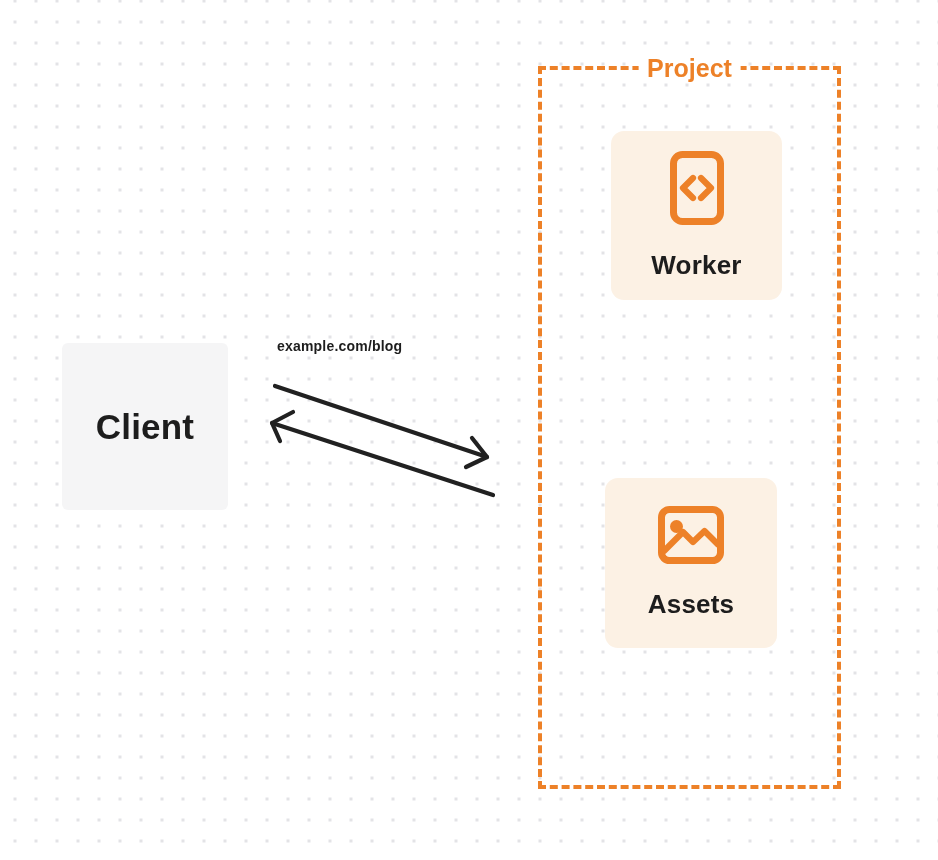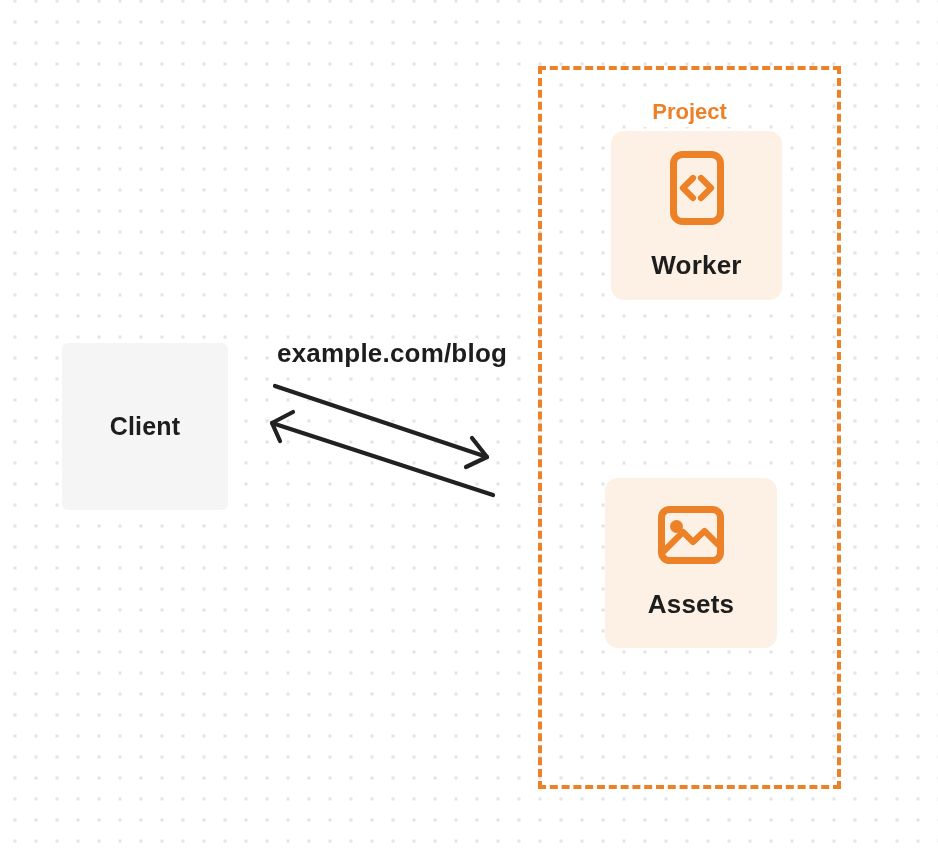"Project" .project-title { font-size: 22px -> 25px; margin-top: 44px -> none }
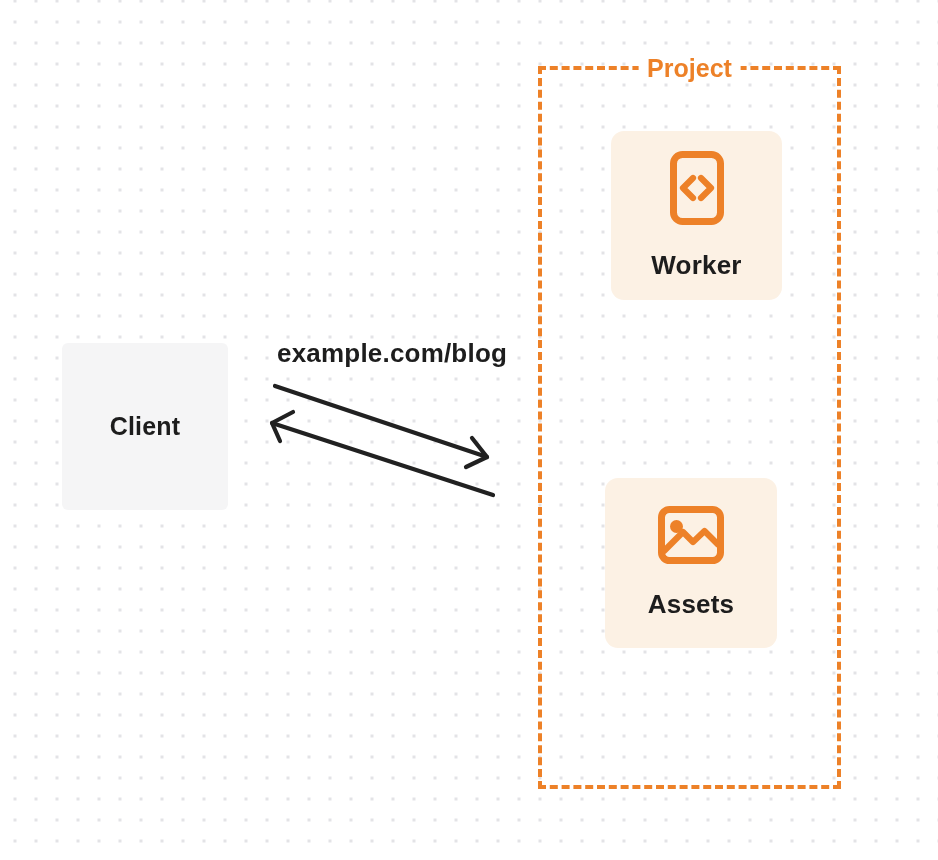"example.com/blog" .request-label { font-size: 26px -> 14px }
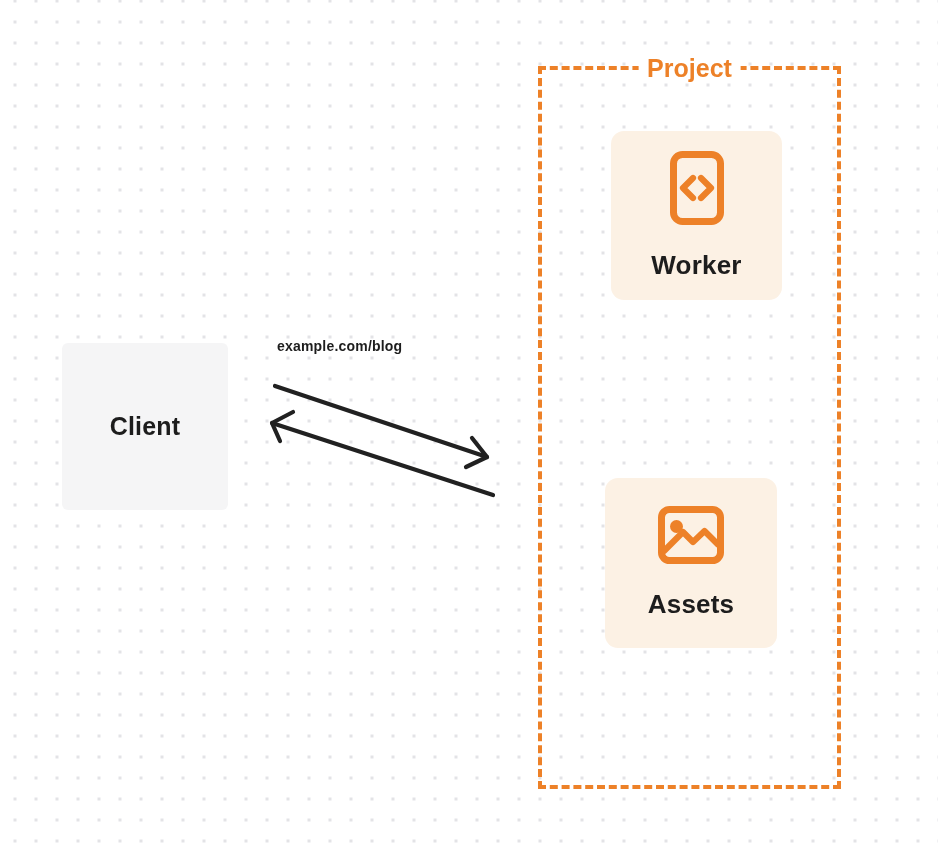"Client" .client-box .node-label { font-size: 25px -> 35px }
